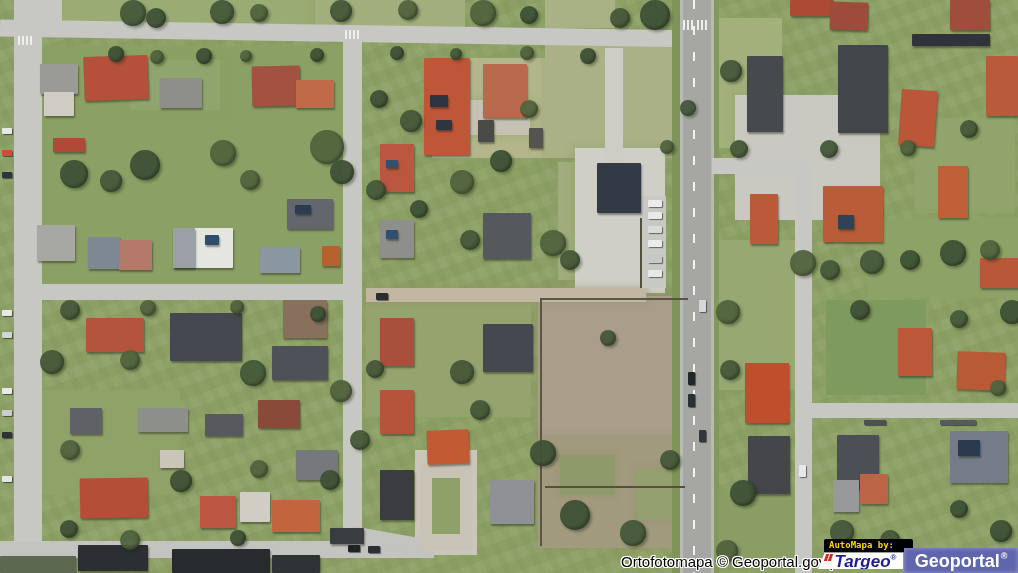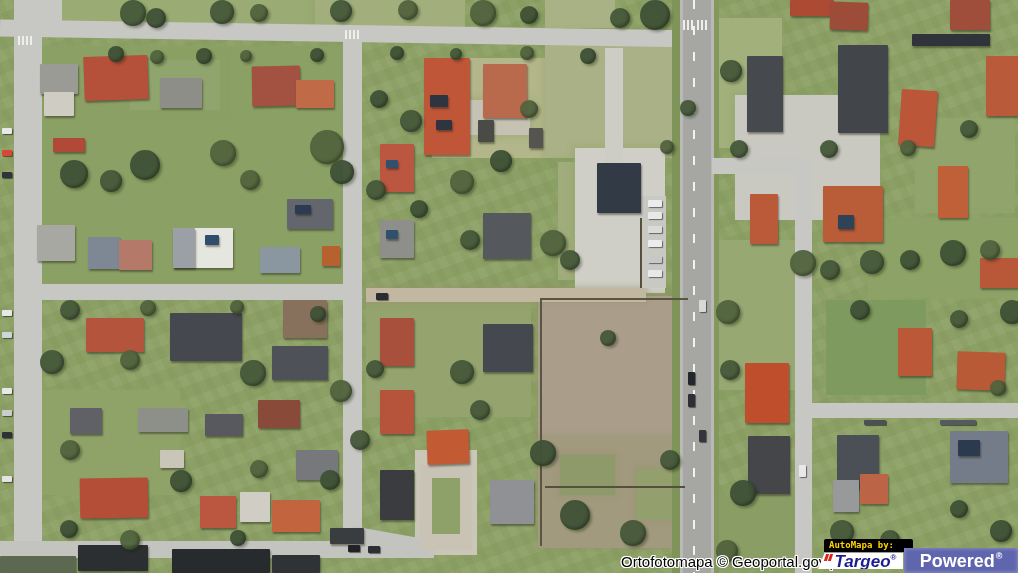"Powered" span.aname { text: Powered -> Geoportal }
